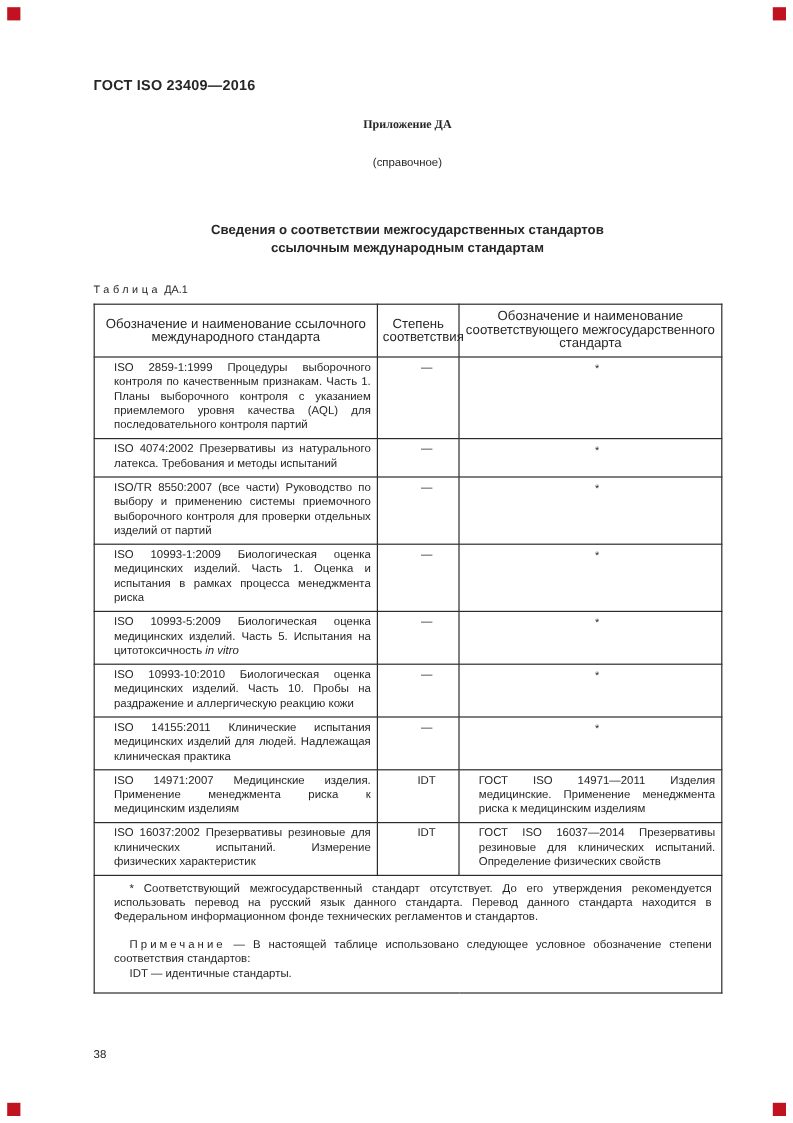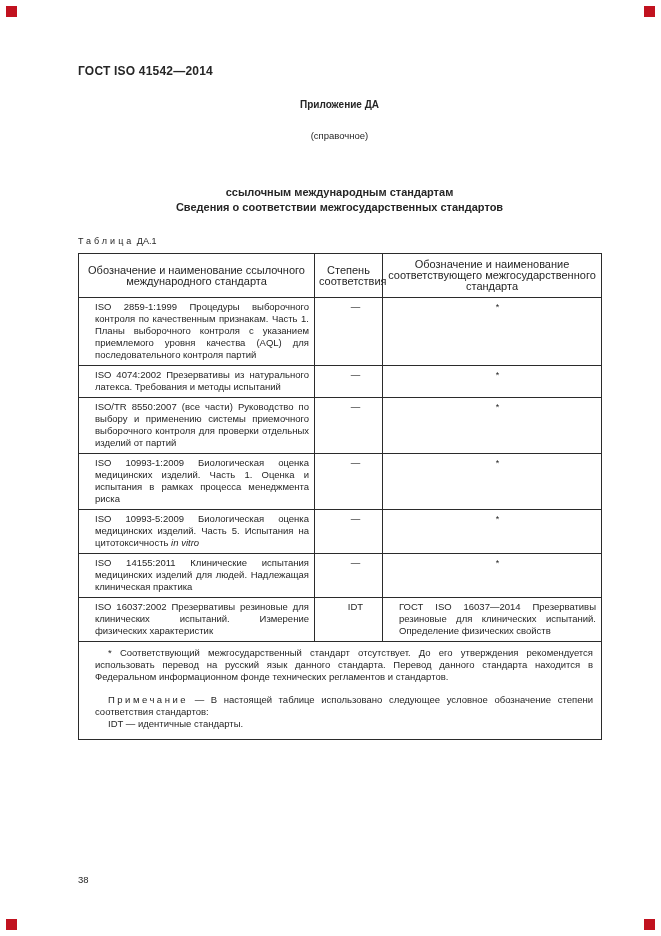"ГОСТ ISO 41542—2014" div.doc-code { text: 41542—2014 -> 23409—2016 }
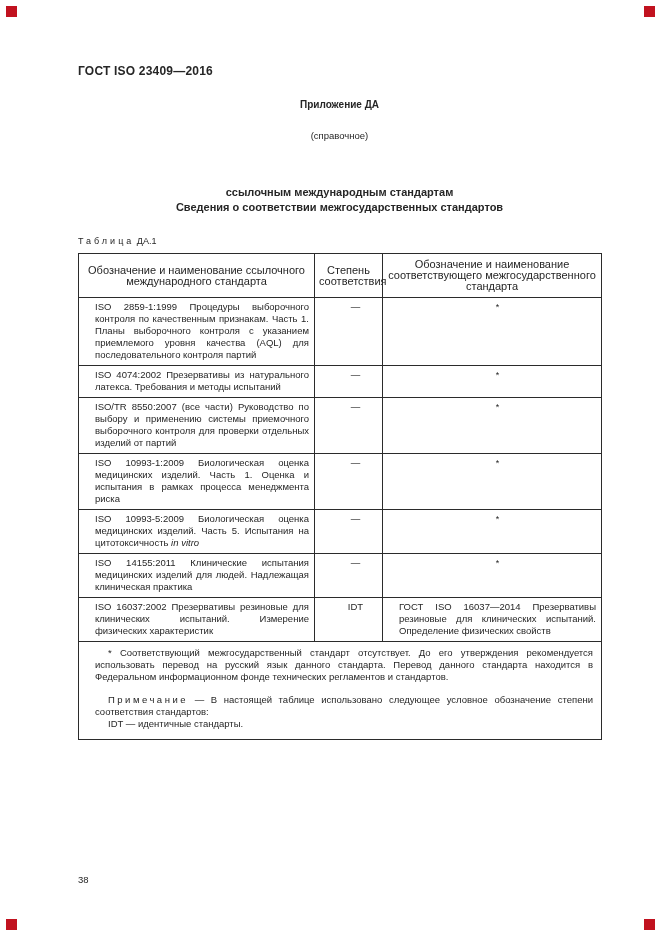"Приложение ДА" .appendix-title { font-family: none -> Liberation Serif, serif }
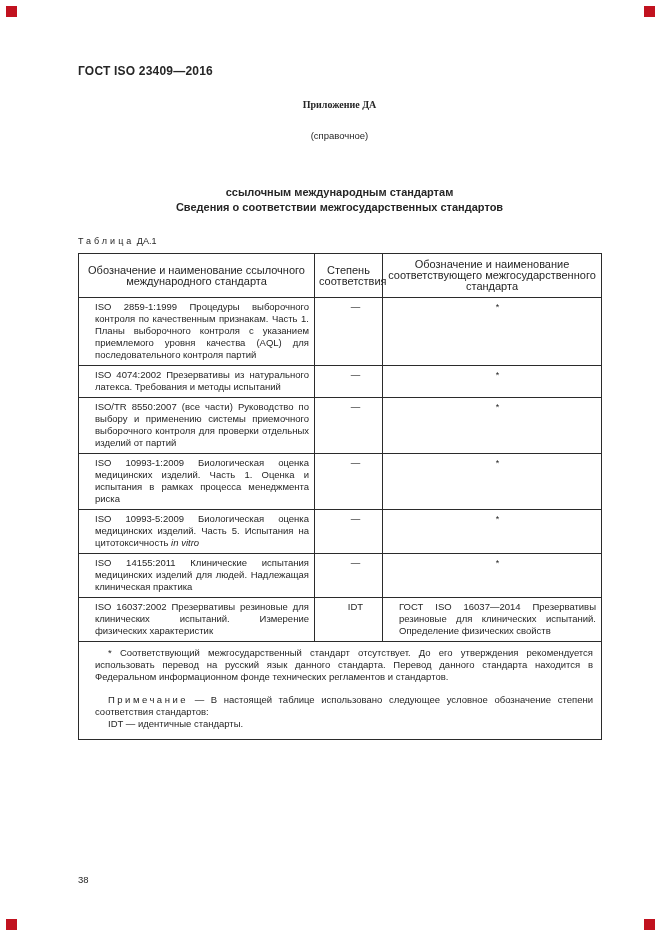"ссылочным международным стандартам" div { order: before "Сведения о соответствии" -> after "Сведения о соответствии" }
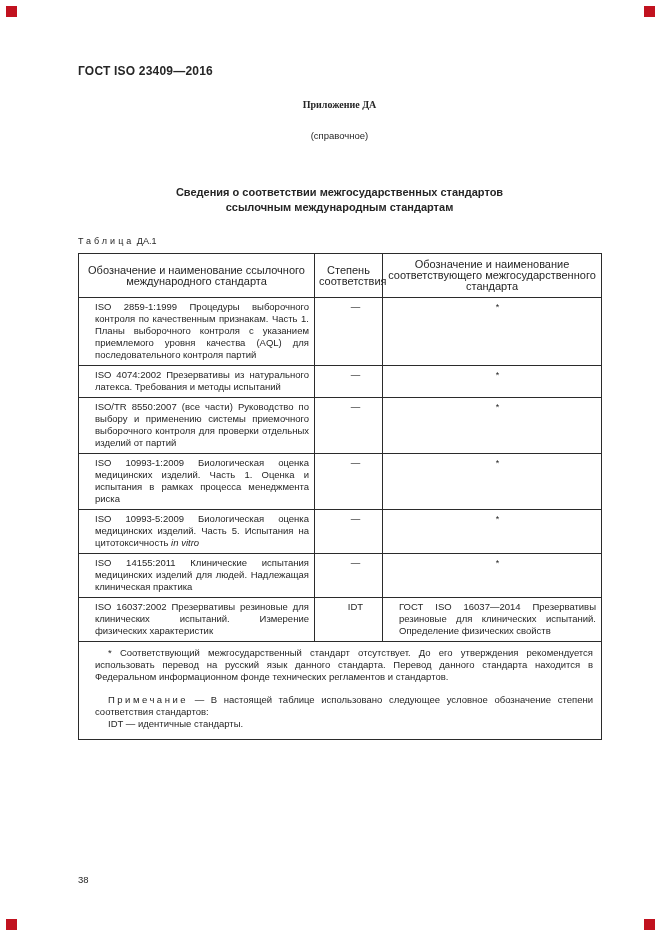"ISO 10993-10:2010 Биологическая оценка" tr { html: none -> <tr> <td>ISO 10993-10:2010 Биологическая оценка медицинских изделий. Часть 10. Пробы на раздражение и аллергическую реакцию кожи</td> <td>—</td> <td>*</td> </tr> }
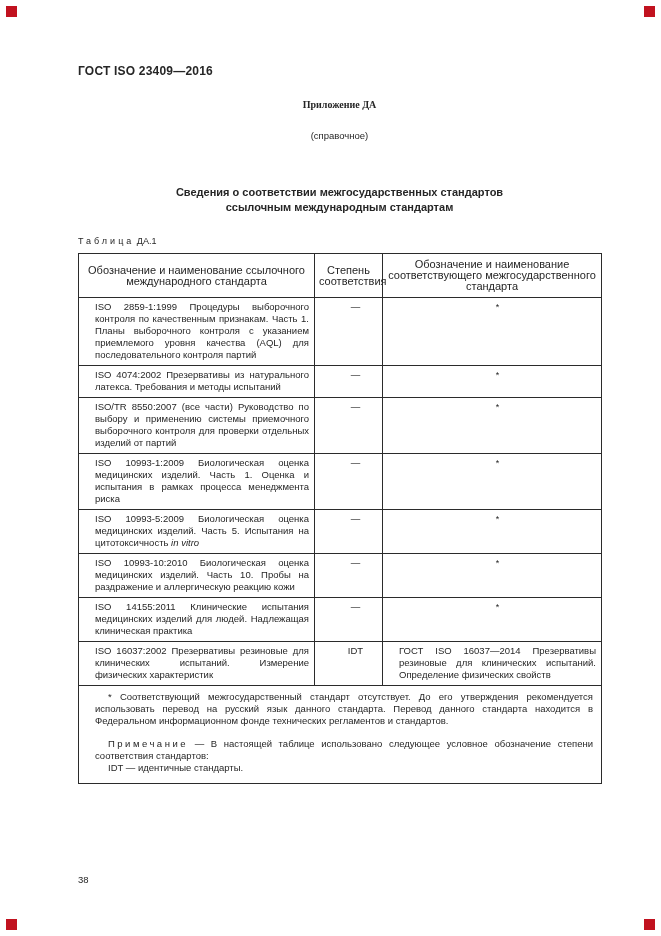"ISO 14971:2007 Медицинские изделия." tr { html: none -> <tr> <td>ISO 14971:2007 Медицинские изделия. Применение менеджмента риска к медицинским изделиям</td> <td>IDT</td> <td>ГОСТ ISO 14971—2011 Изделия медицинские. Применение менеджмента риска к медицинским изделиям</td> </tr> }
